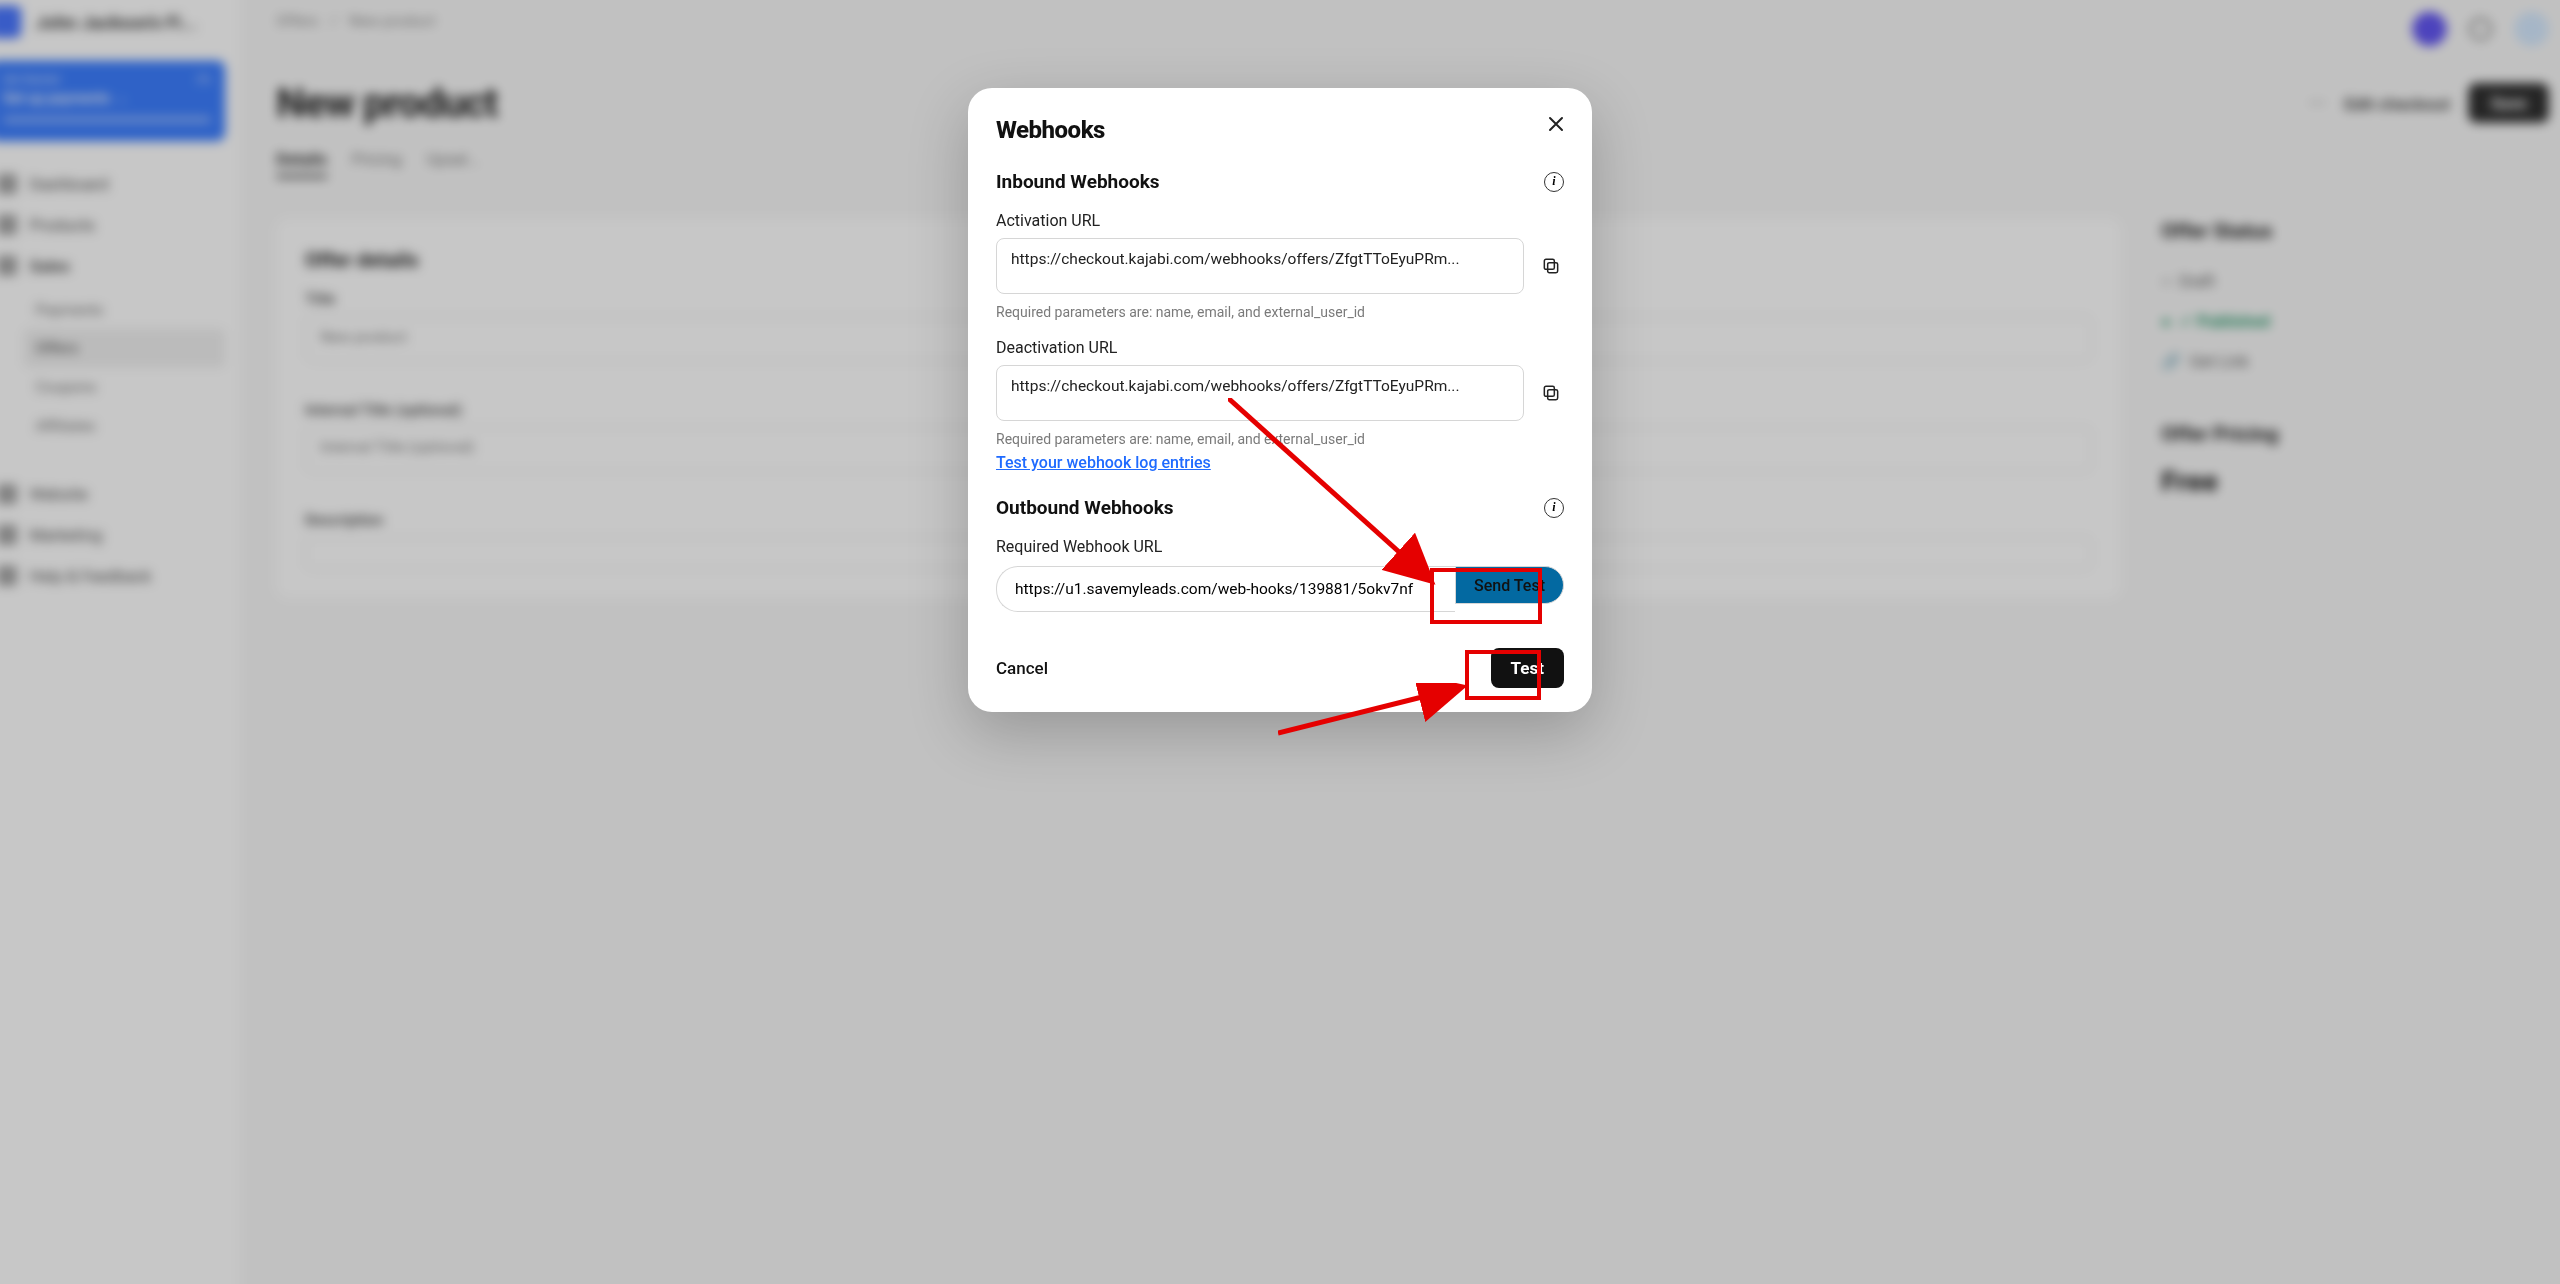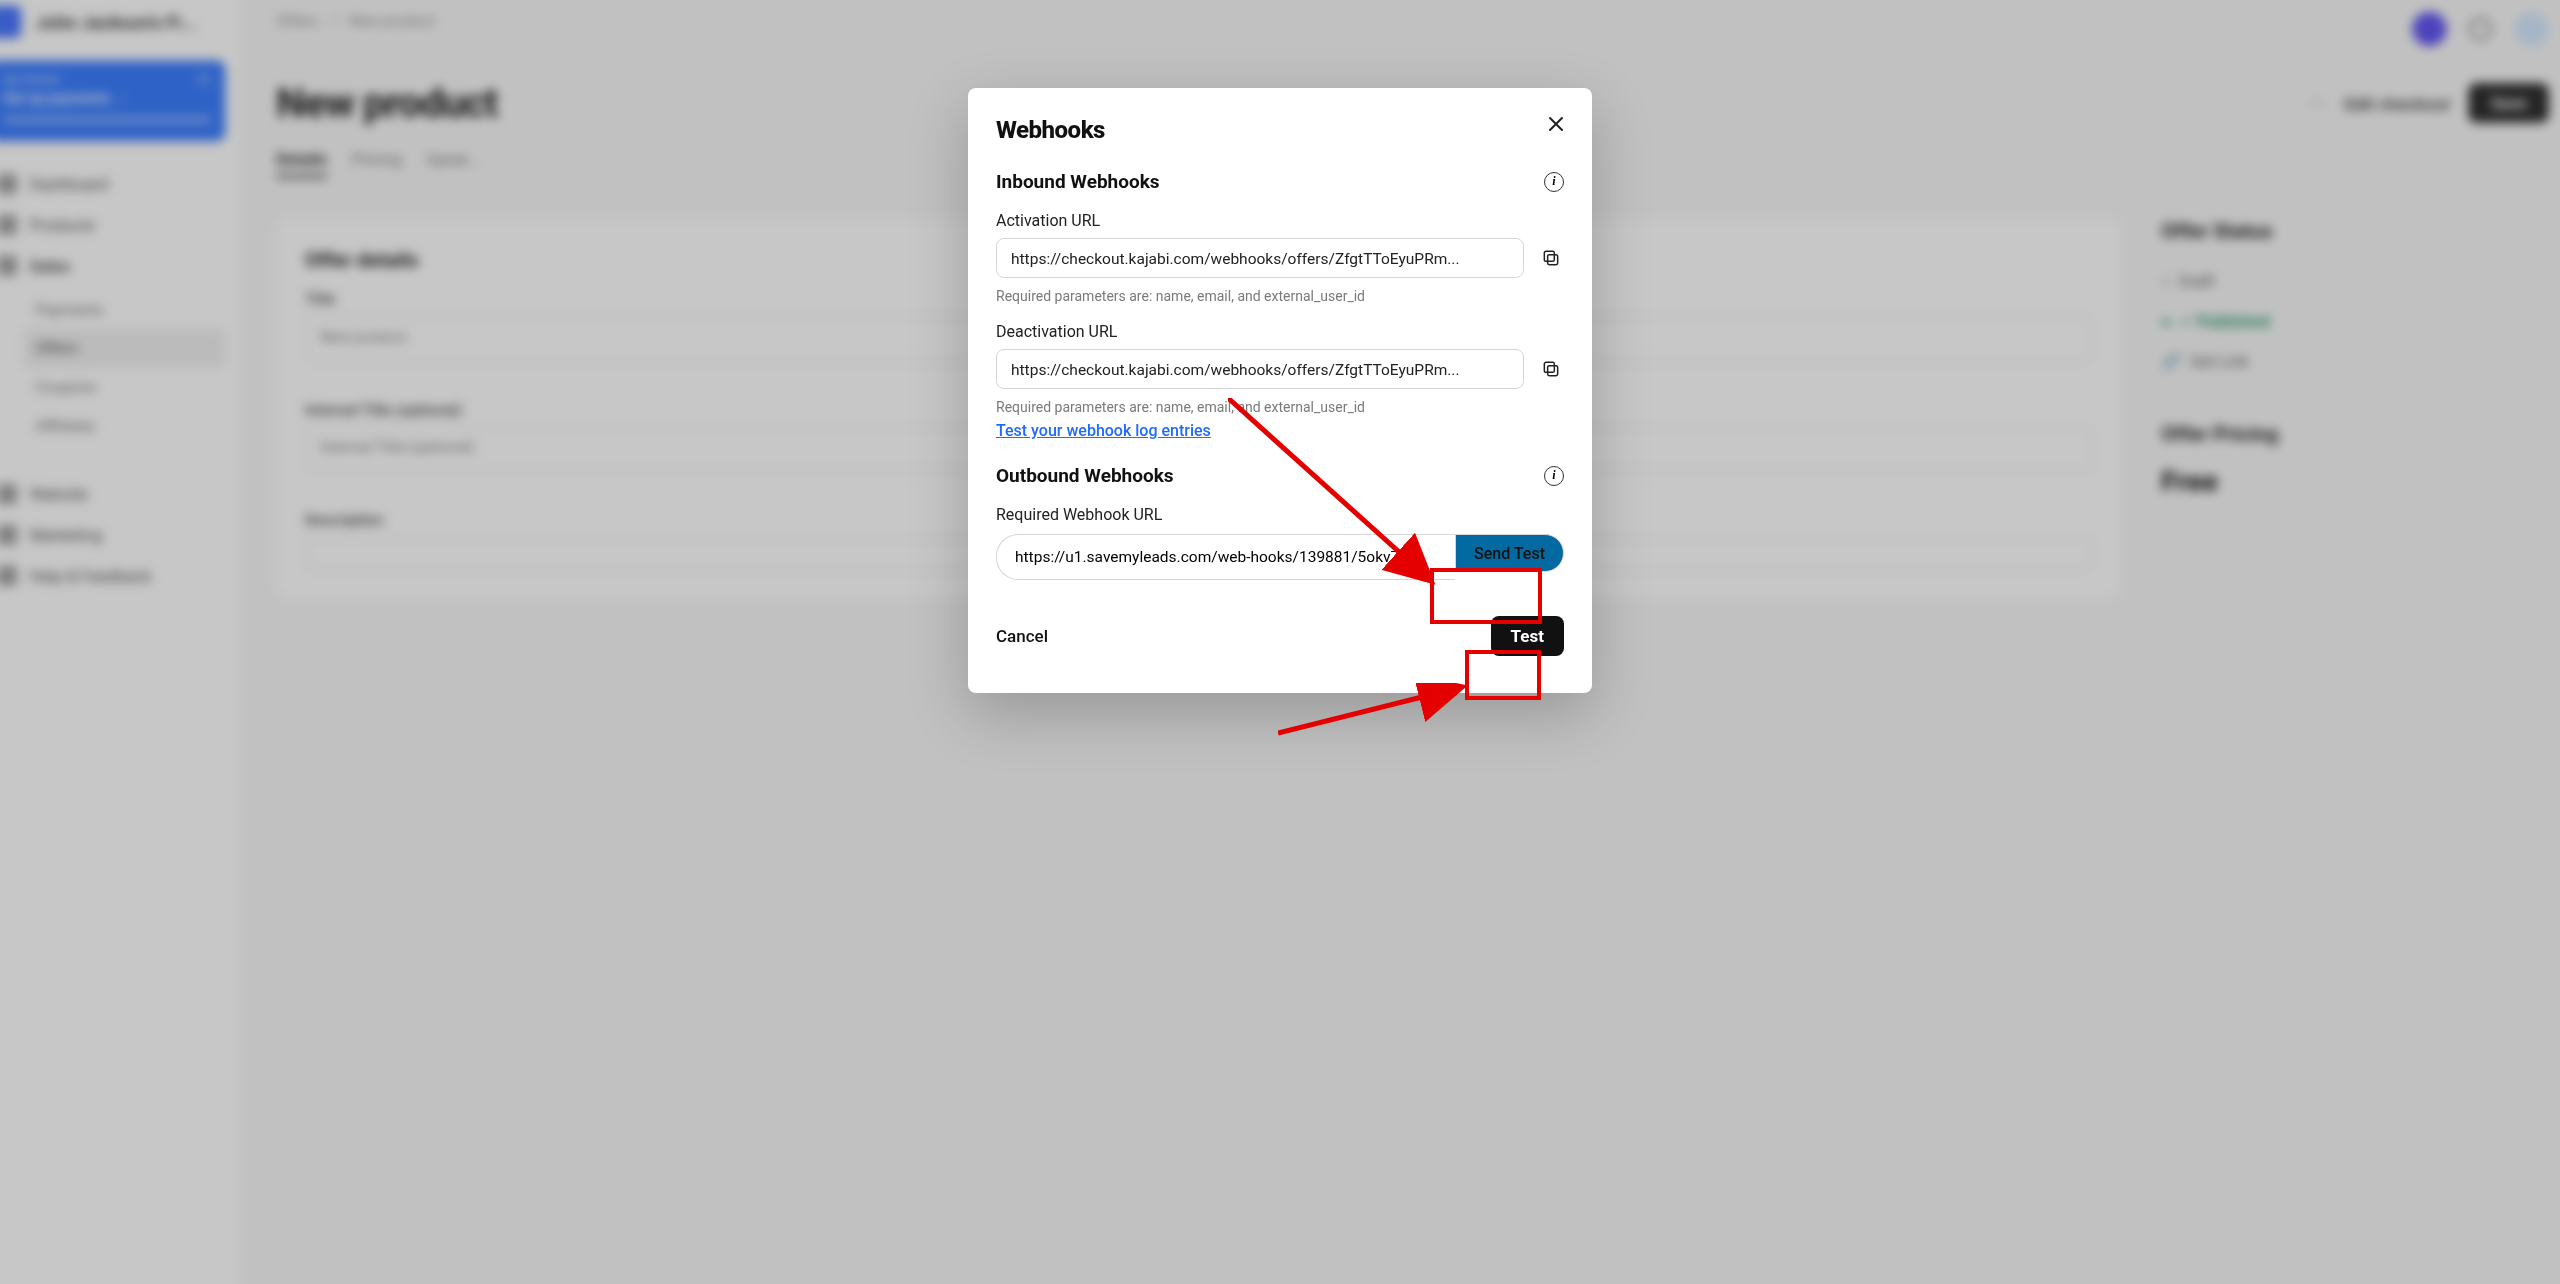"Webhooks" .modal { border-radius: 8px -> 24px; padding: 28px 28px 37px -> 28px 28px 24px }
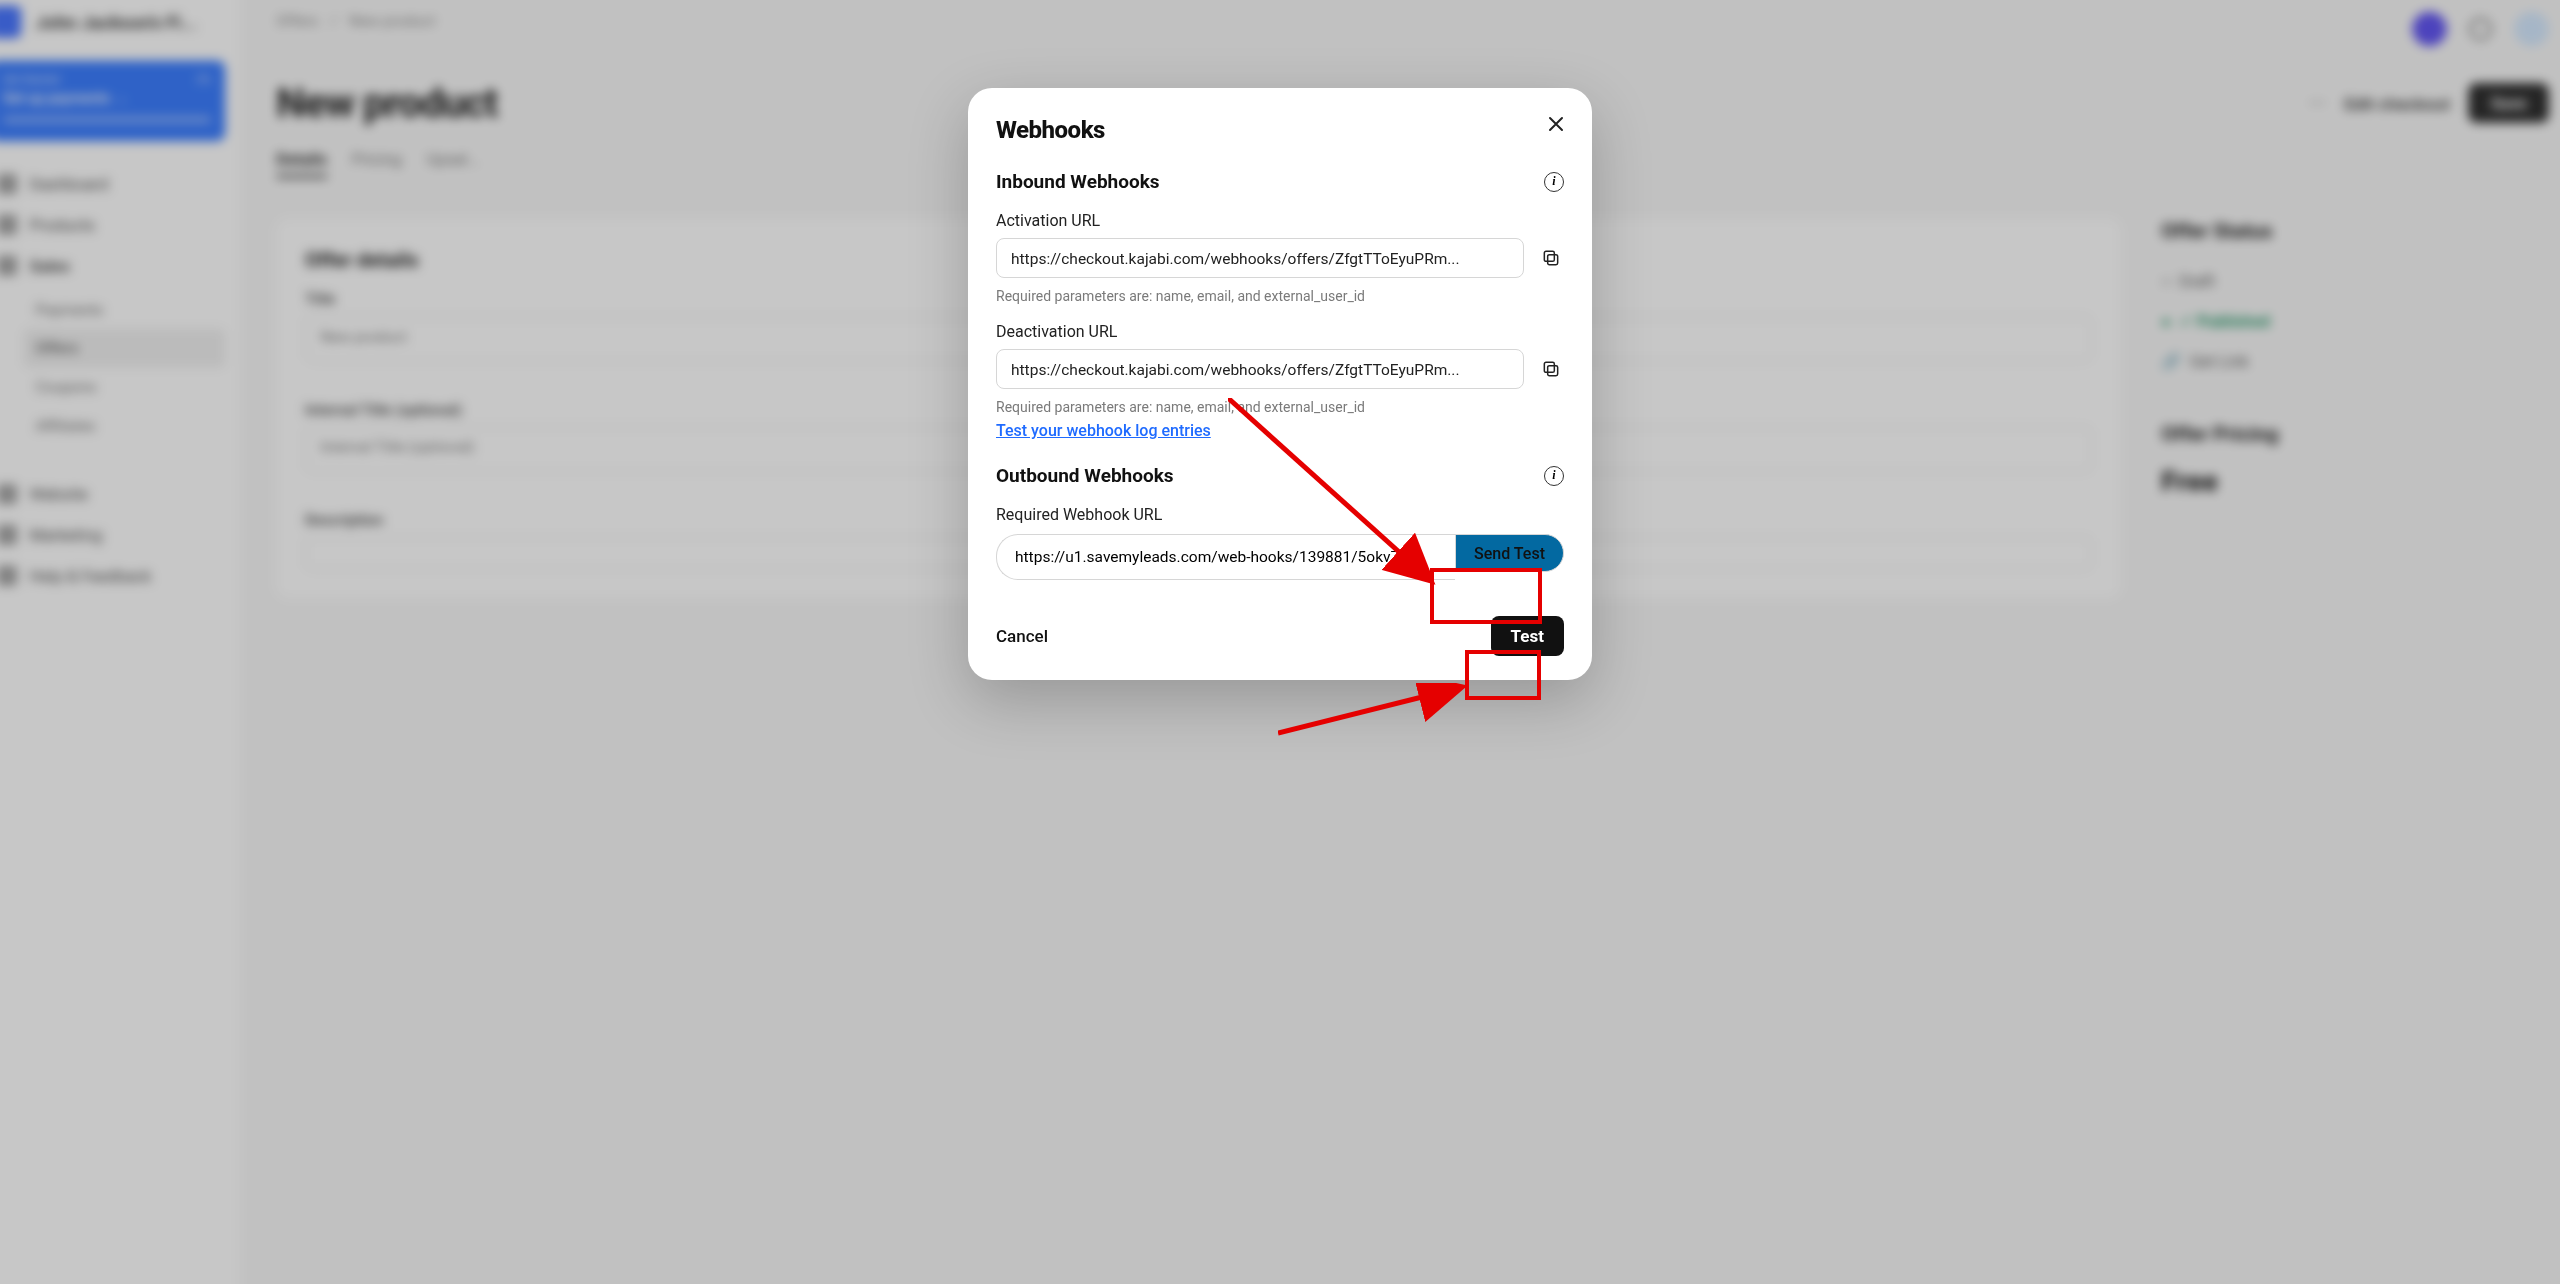"https://checkout.kajabi.com/webhooks/off" .ro-input { height: 40px -> 56px }
